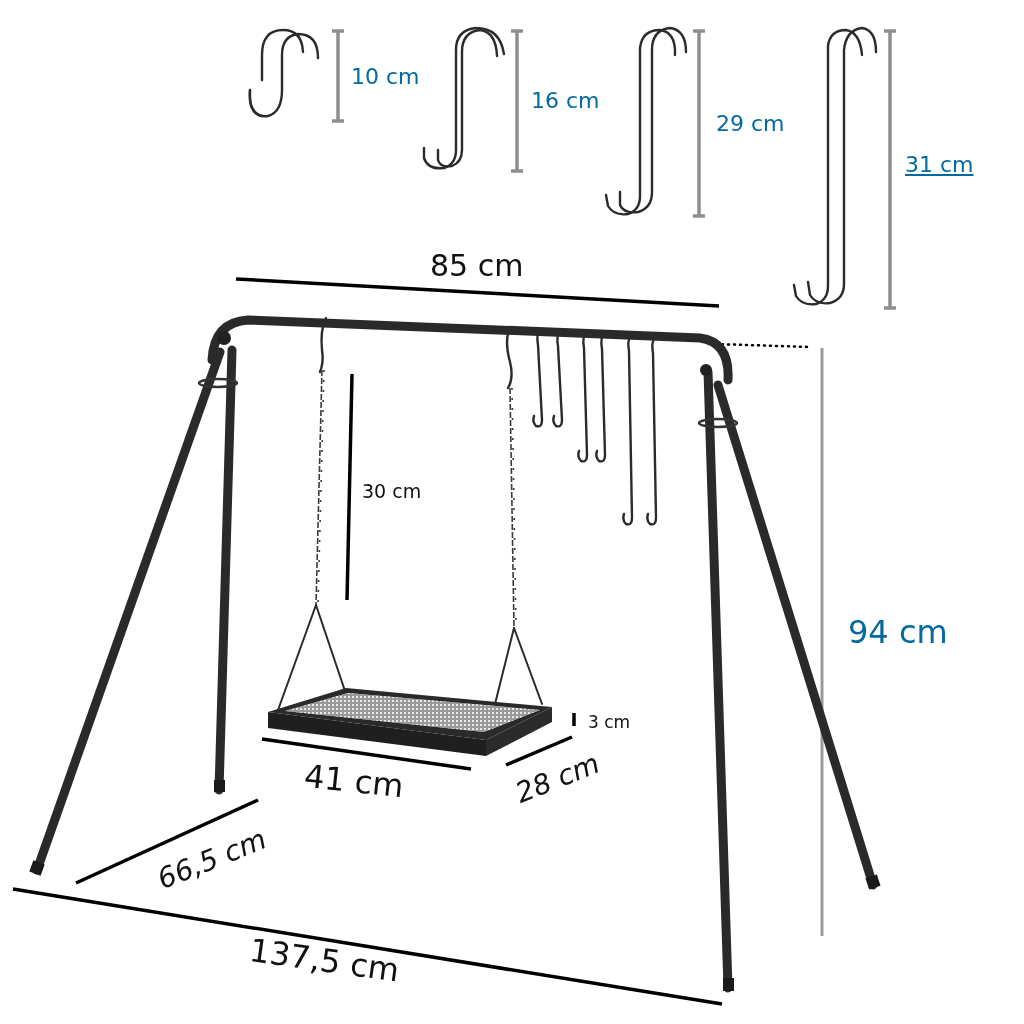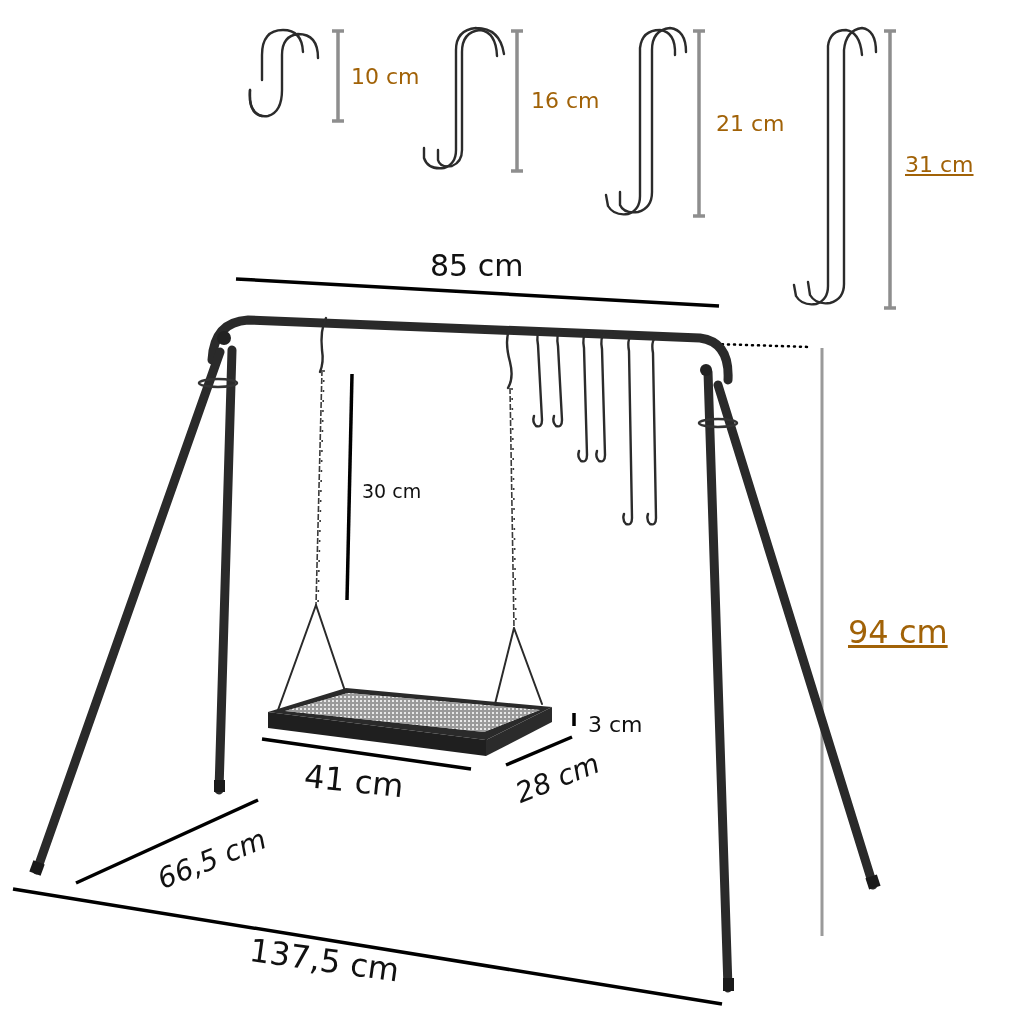"10 cm" .lbl.gray { color: #a16207 -> #0369a1 }
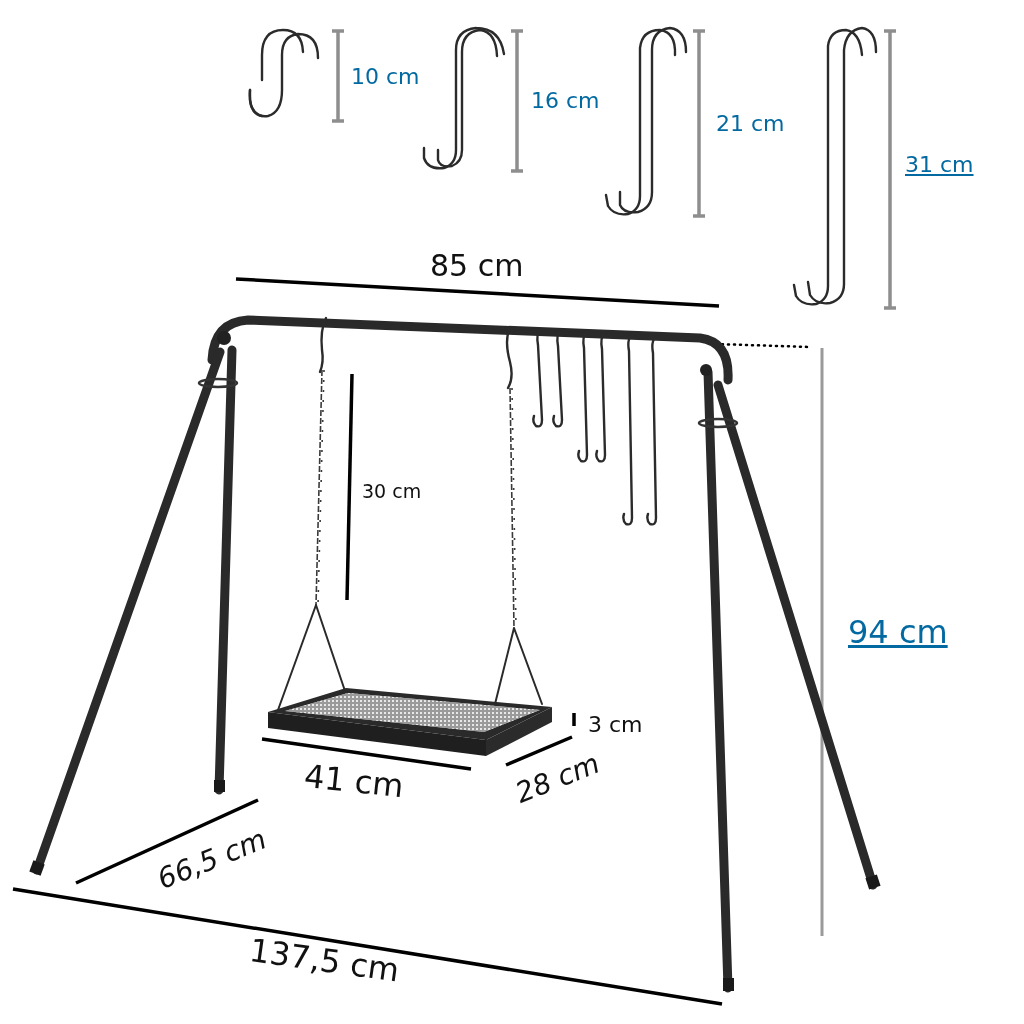"21 cm" div.lbl { text: 21 -> 29 }
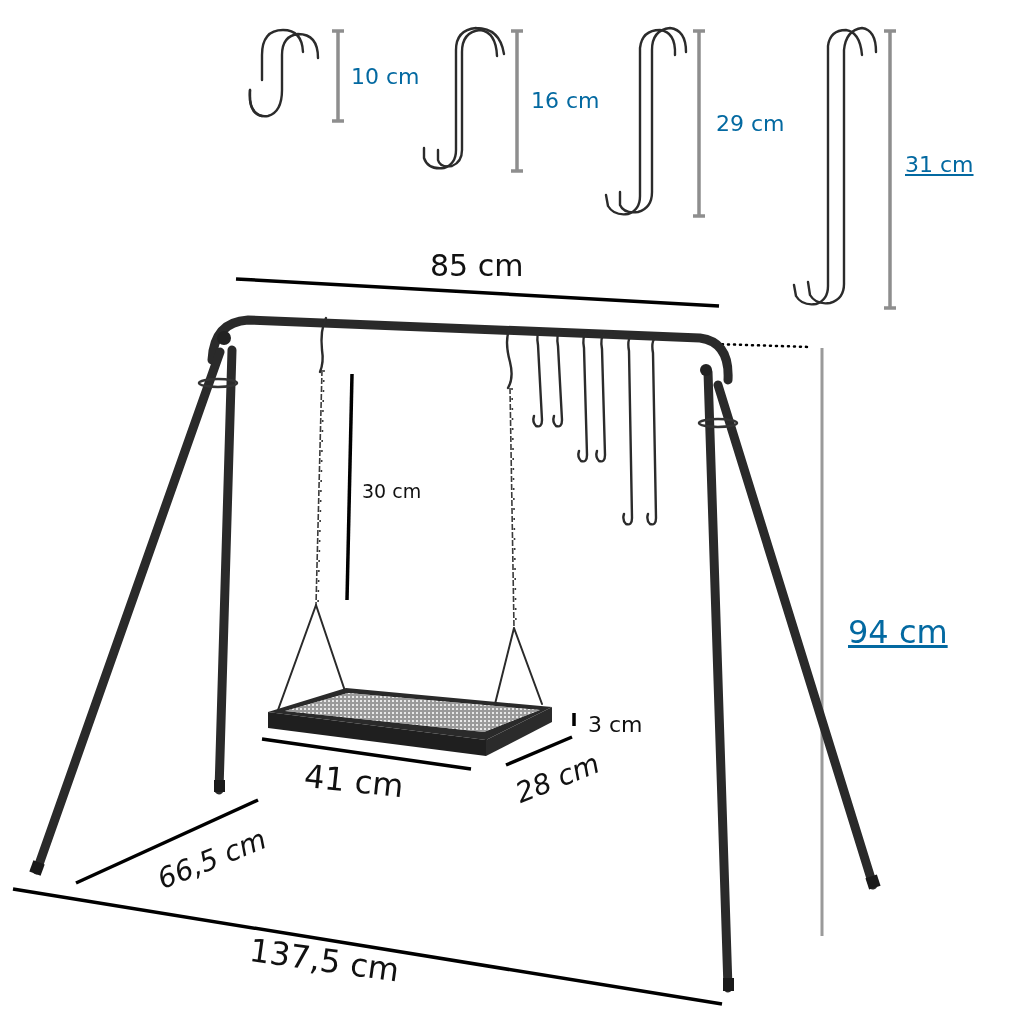"94 cm" div.lbl { text-decoration: underline -> none }
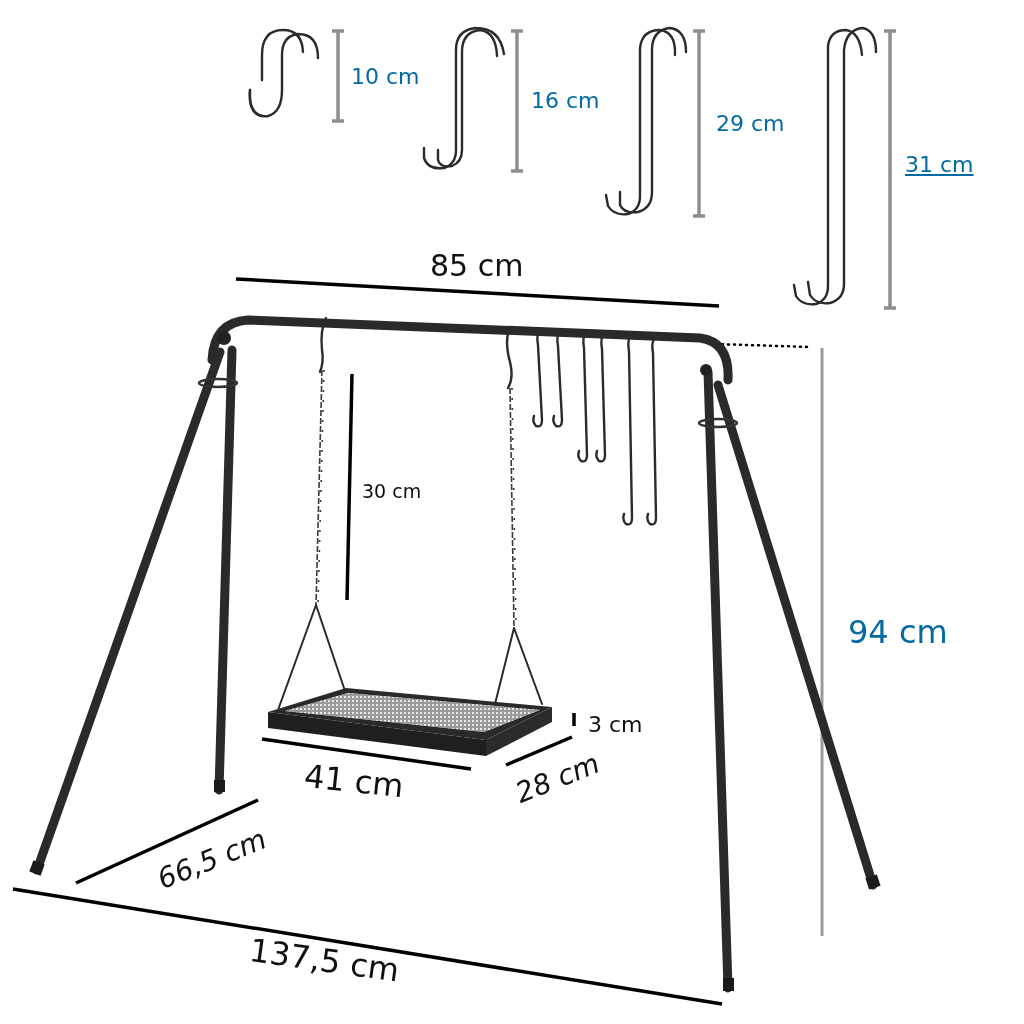"3 cm" div.lbl { font-size: 22px -> 17px }
